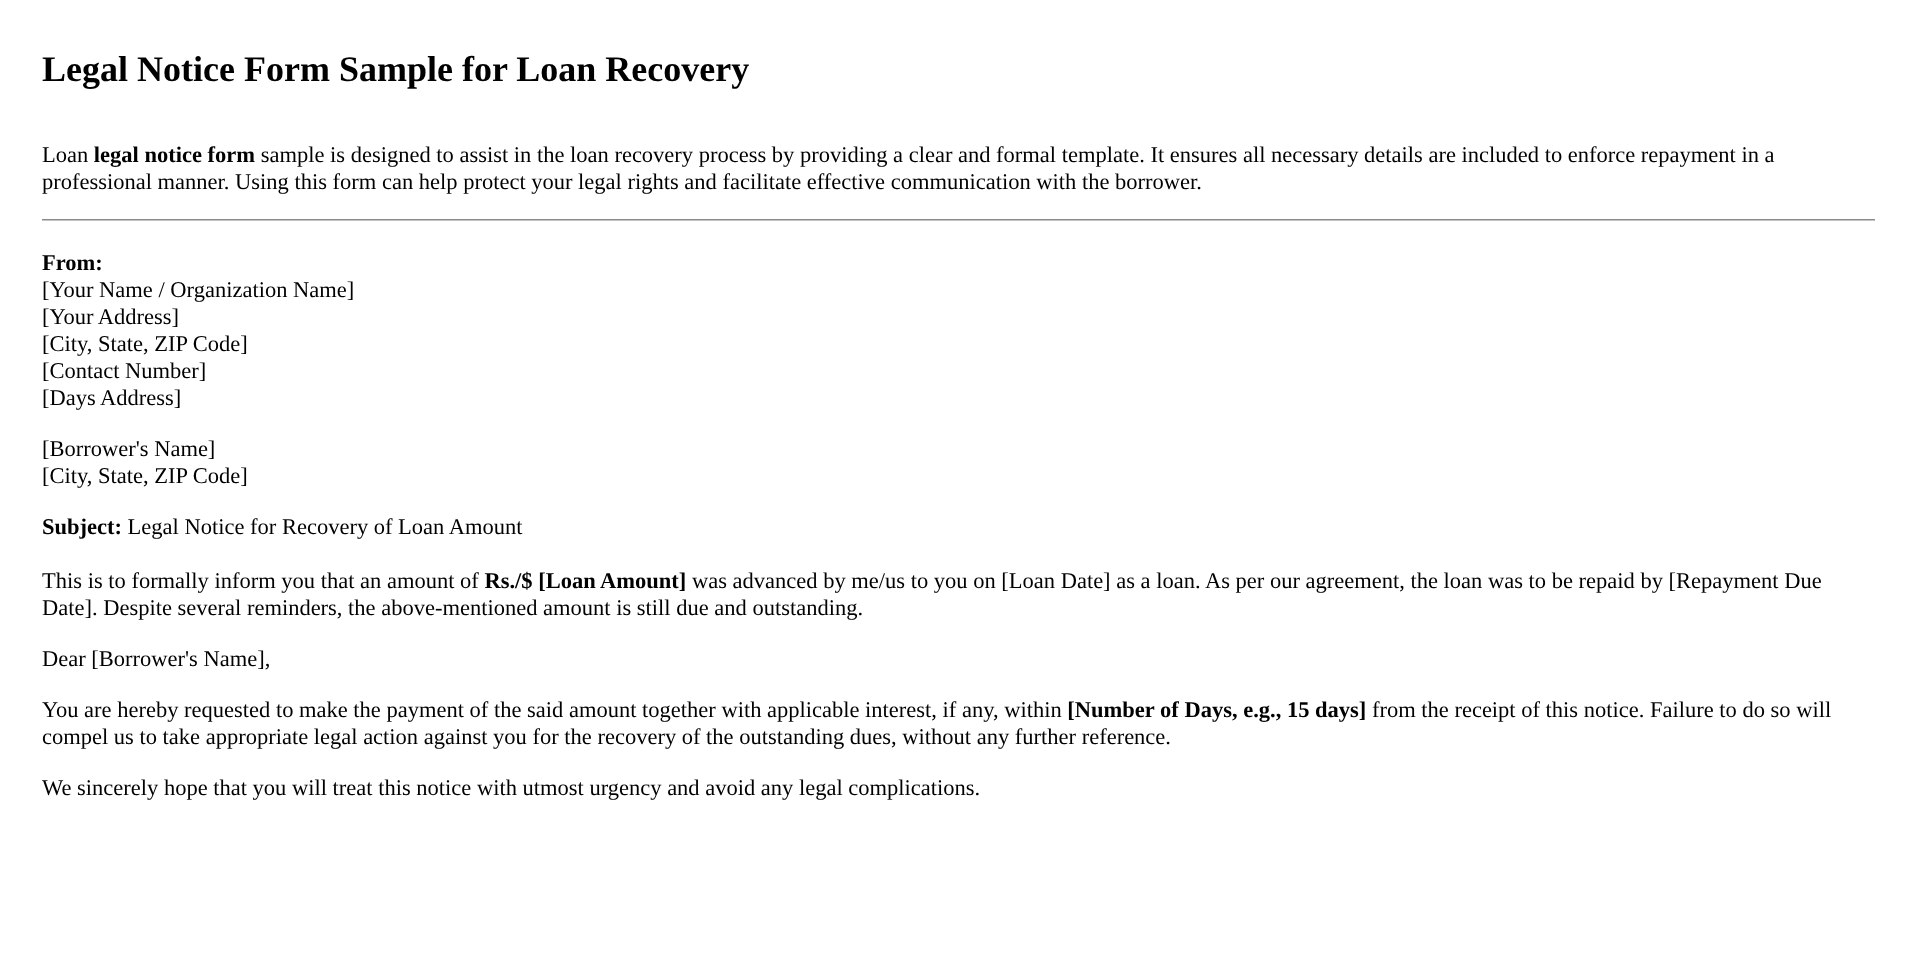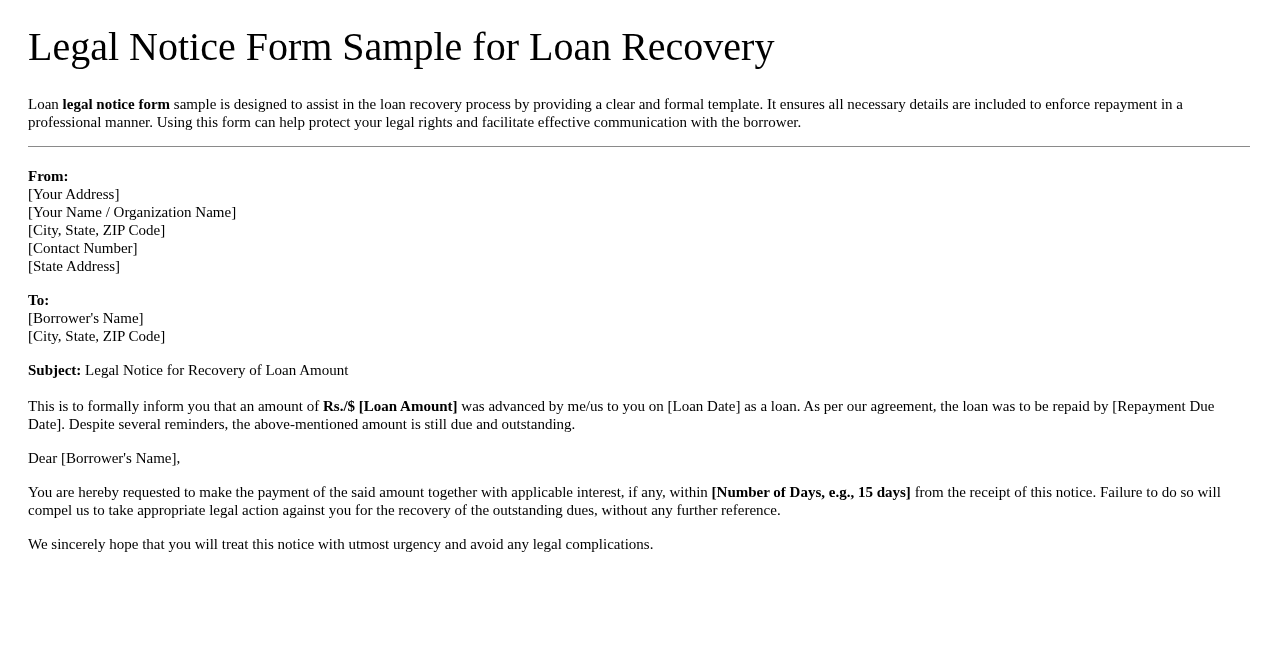"Legal Notice Form Sample for" h1 { font-size: 40px -> 24px; font-weight: normal -> bold }
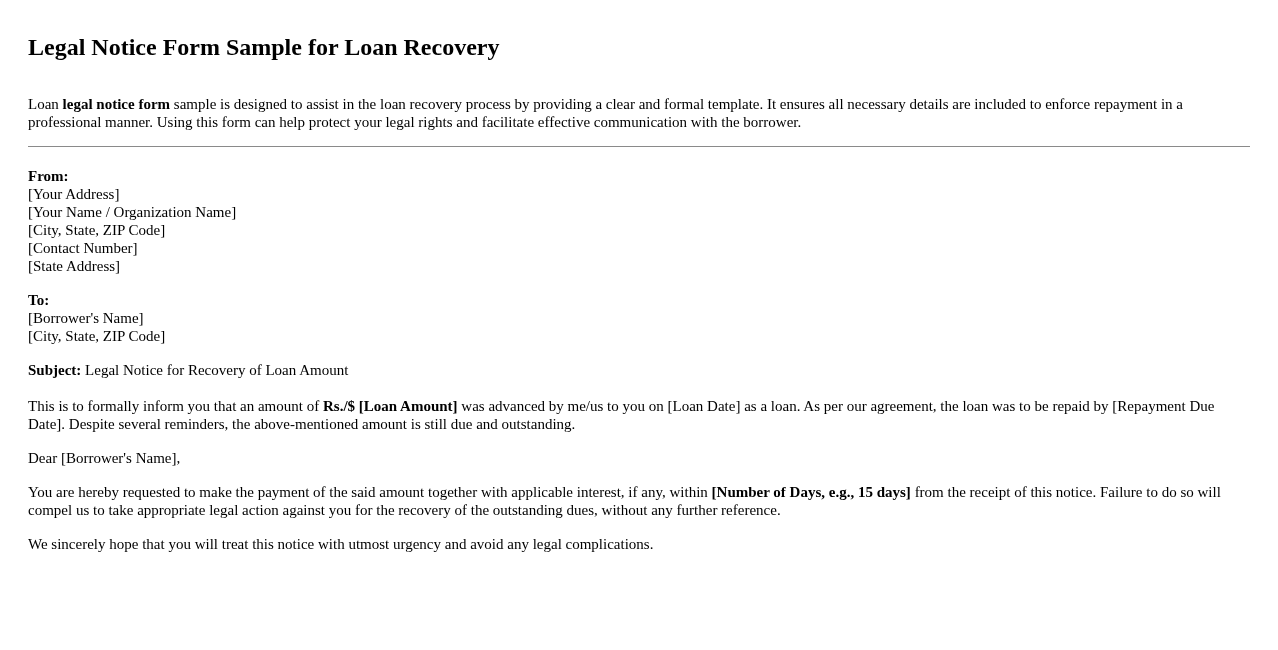"[Your Address]" span.line { order: before "[Your Name / Organization Name]" -> after "[Your Name / Organization Name]" }
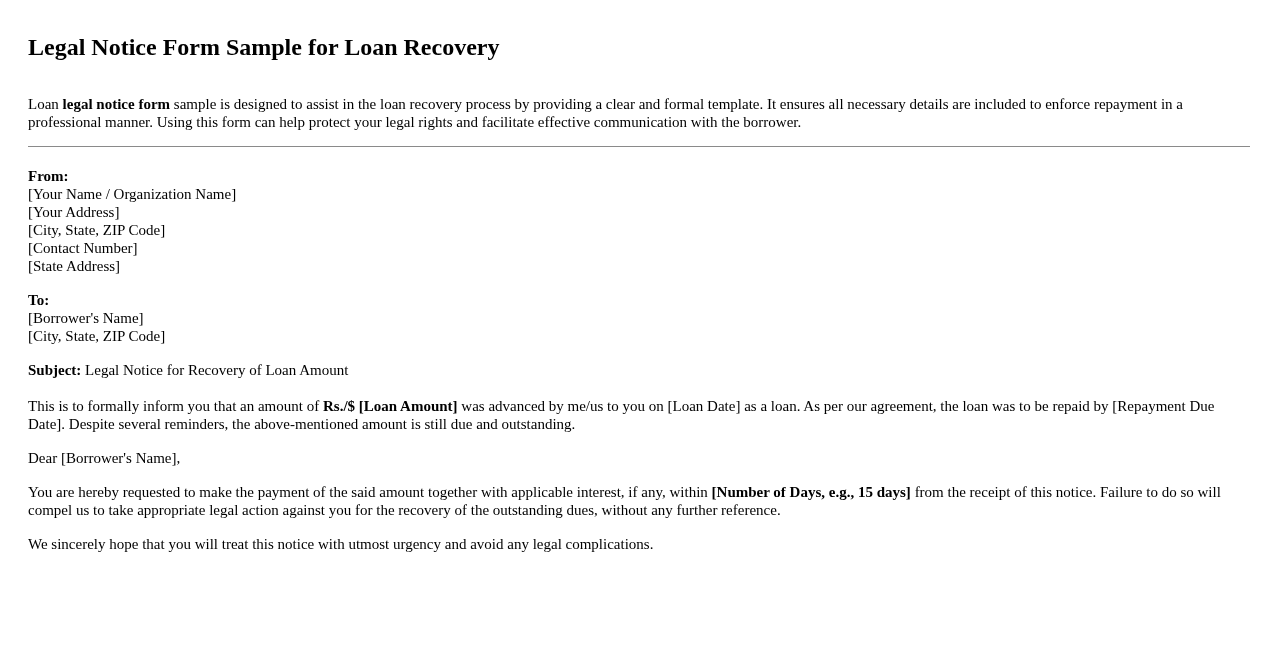"[State Address]" span.line { text: State -> Days }
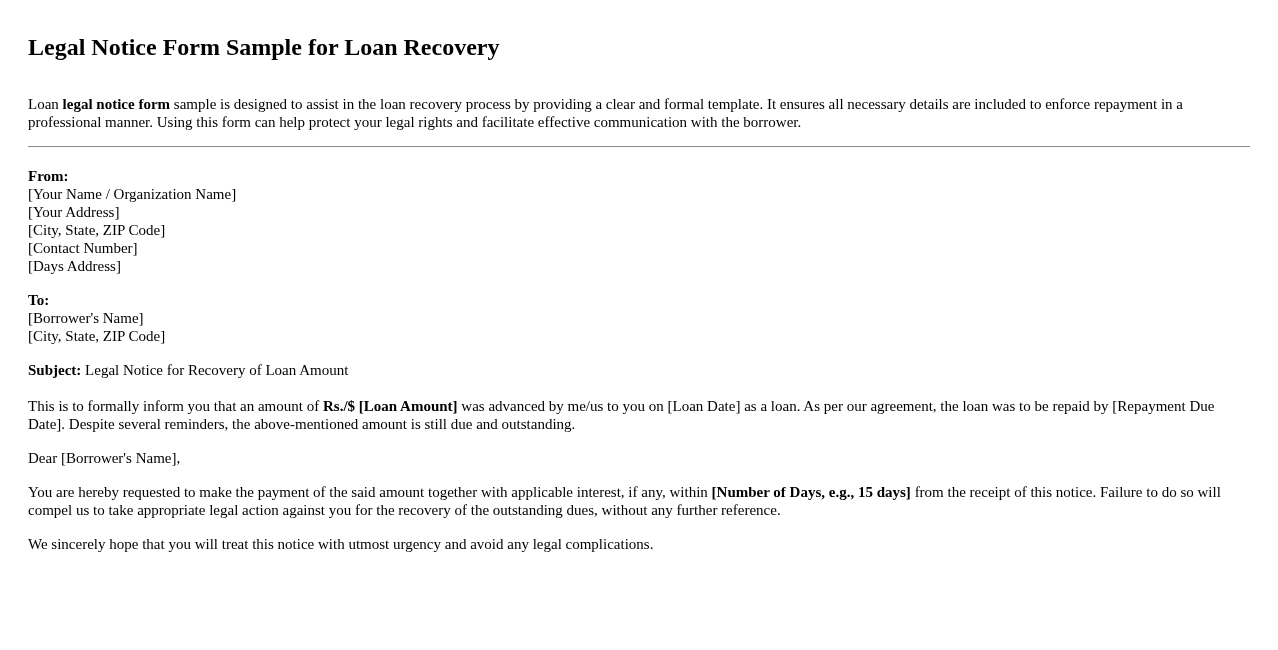"To:" b.line { html: <b>To:</b> -> none }
